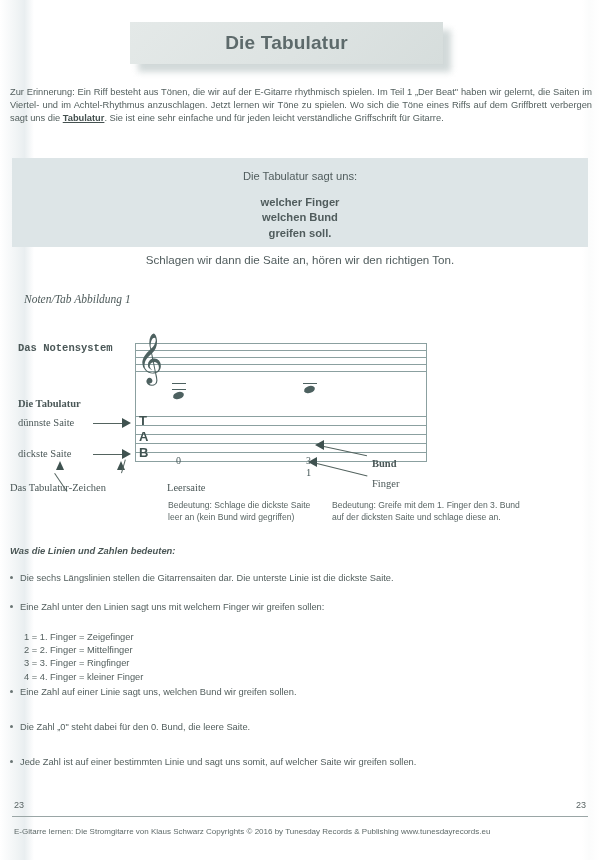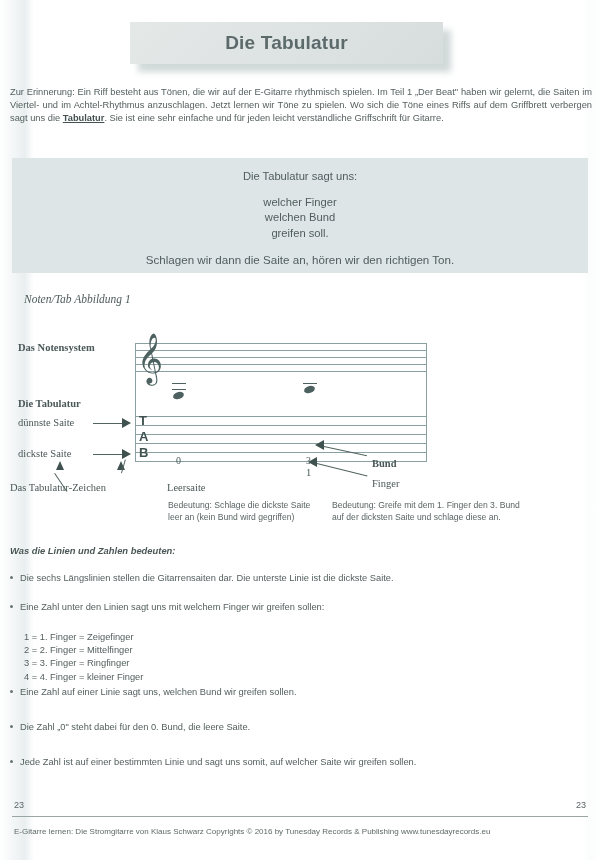"Die Tabulatur sagt uns:" .hl-box { height: 115px -> 89px }
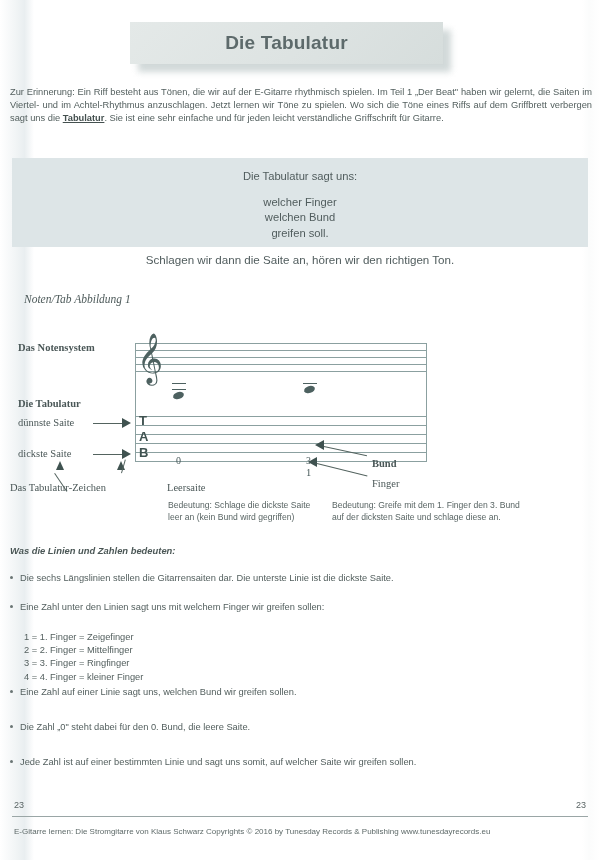"welcher Finger" .hl-group { font-weight: none -> bold }
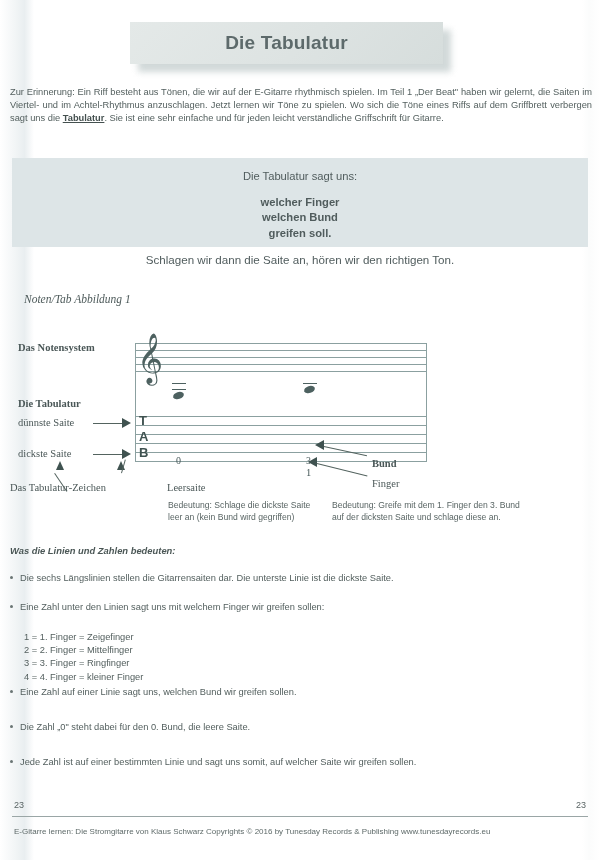"Das Notensystem" div.serif-lbl { font-family: none -> Liberation Mono, monospace }
